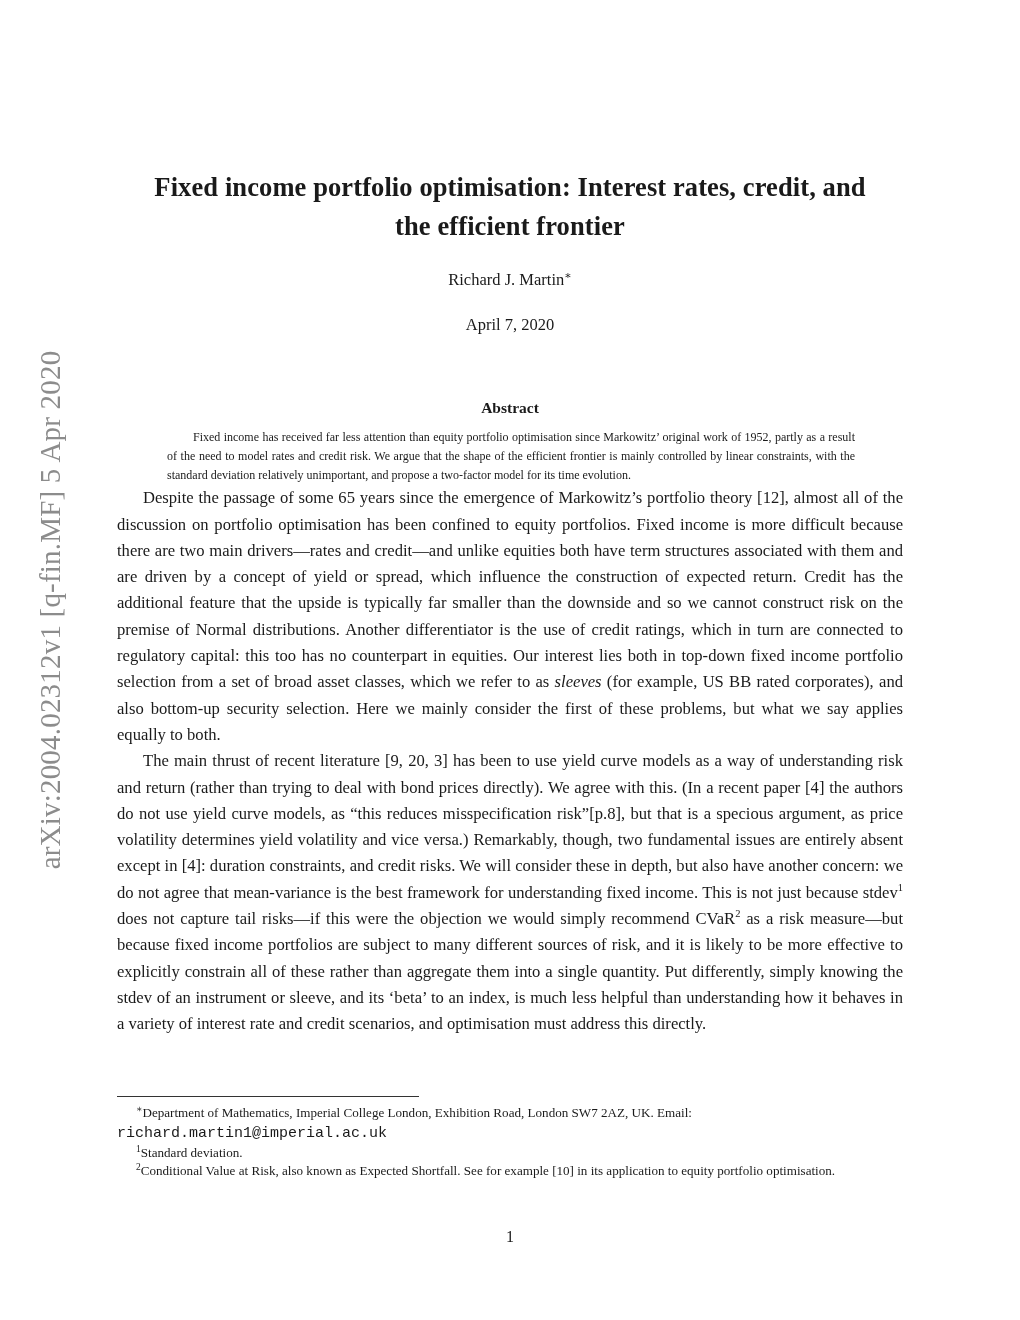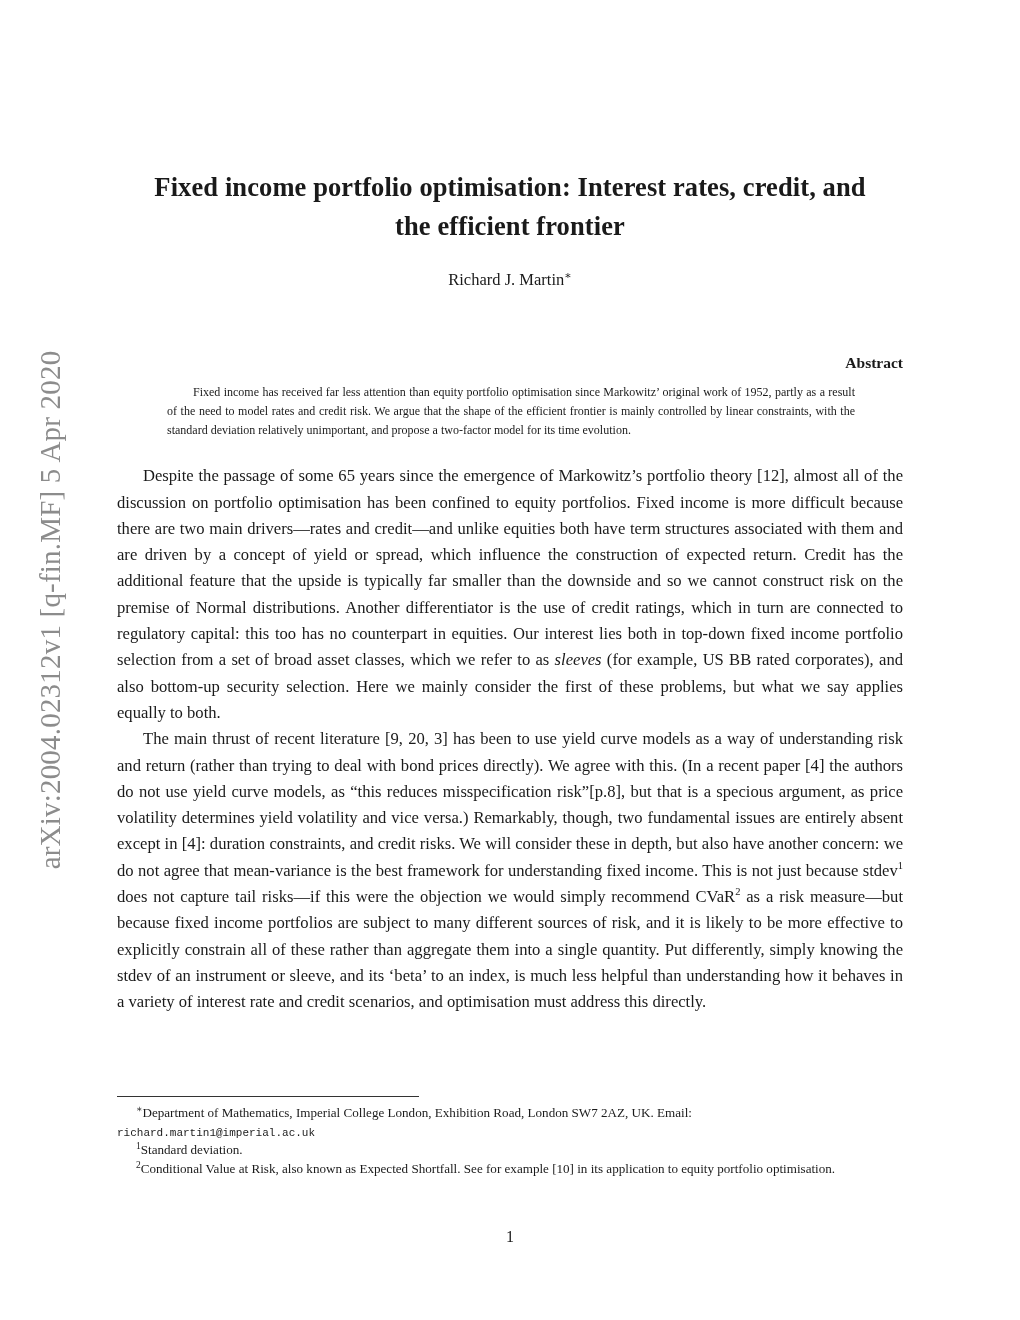"April 7, 2020" div { html: none -> <div>April 7, 2020</div> }
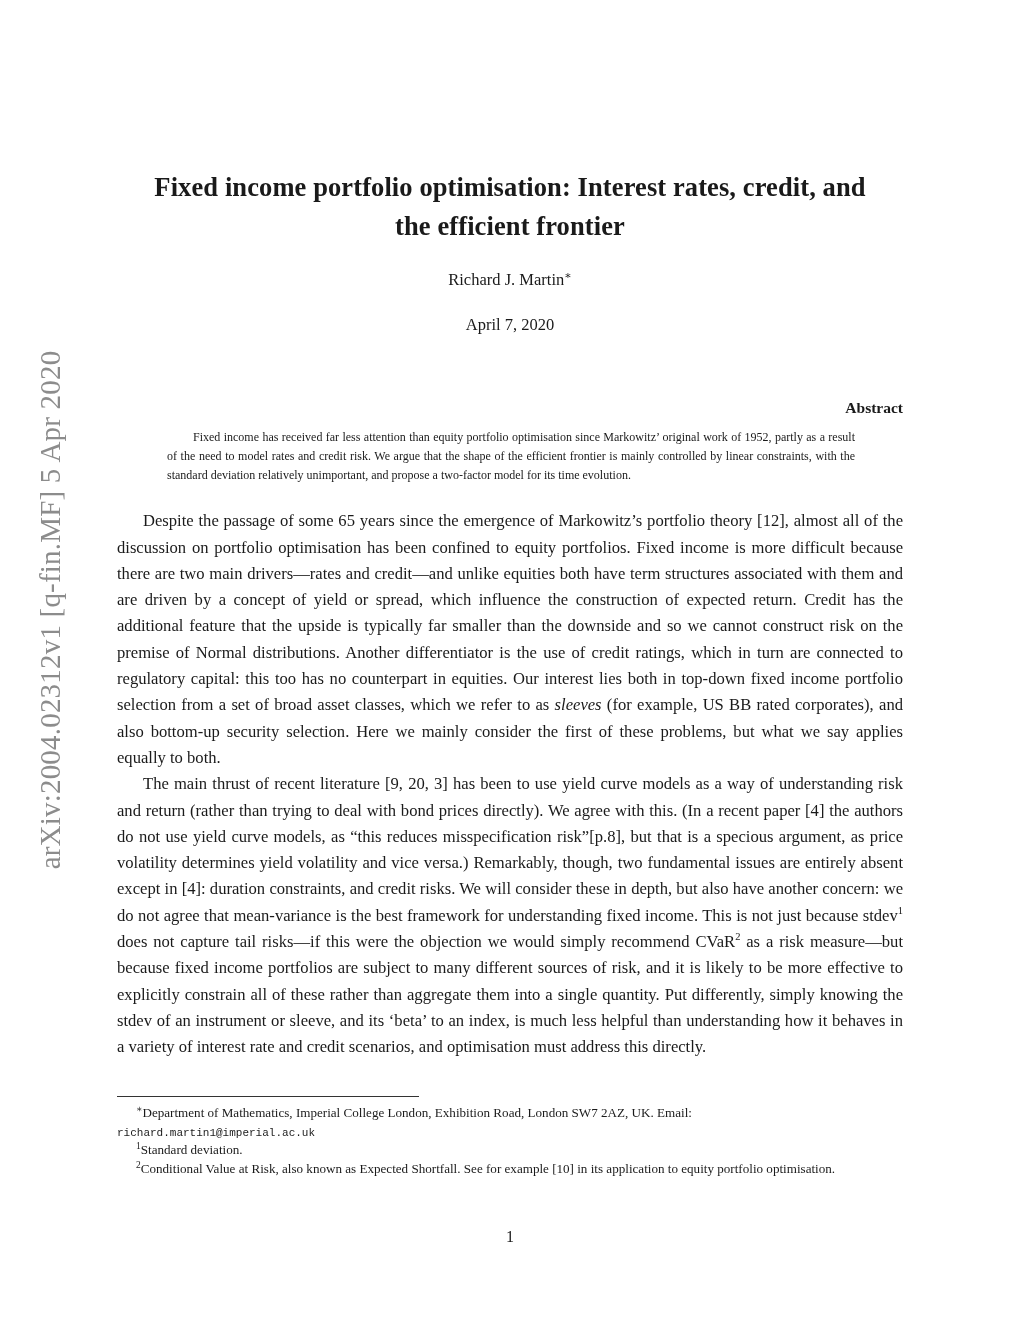"Abstract" #abstract-heading { text-align: right -> center }
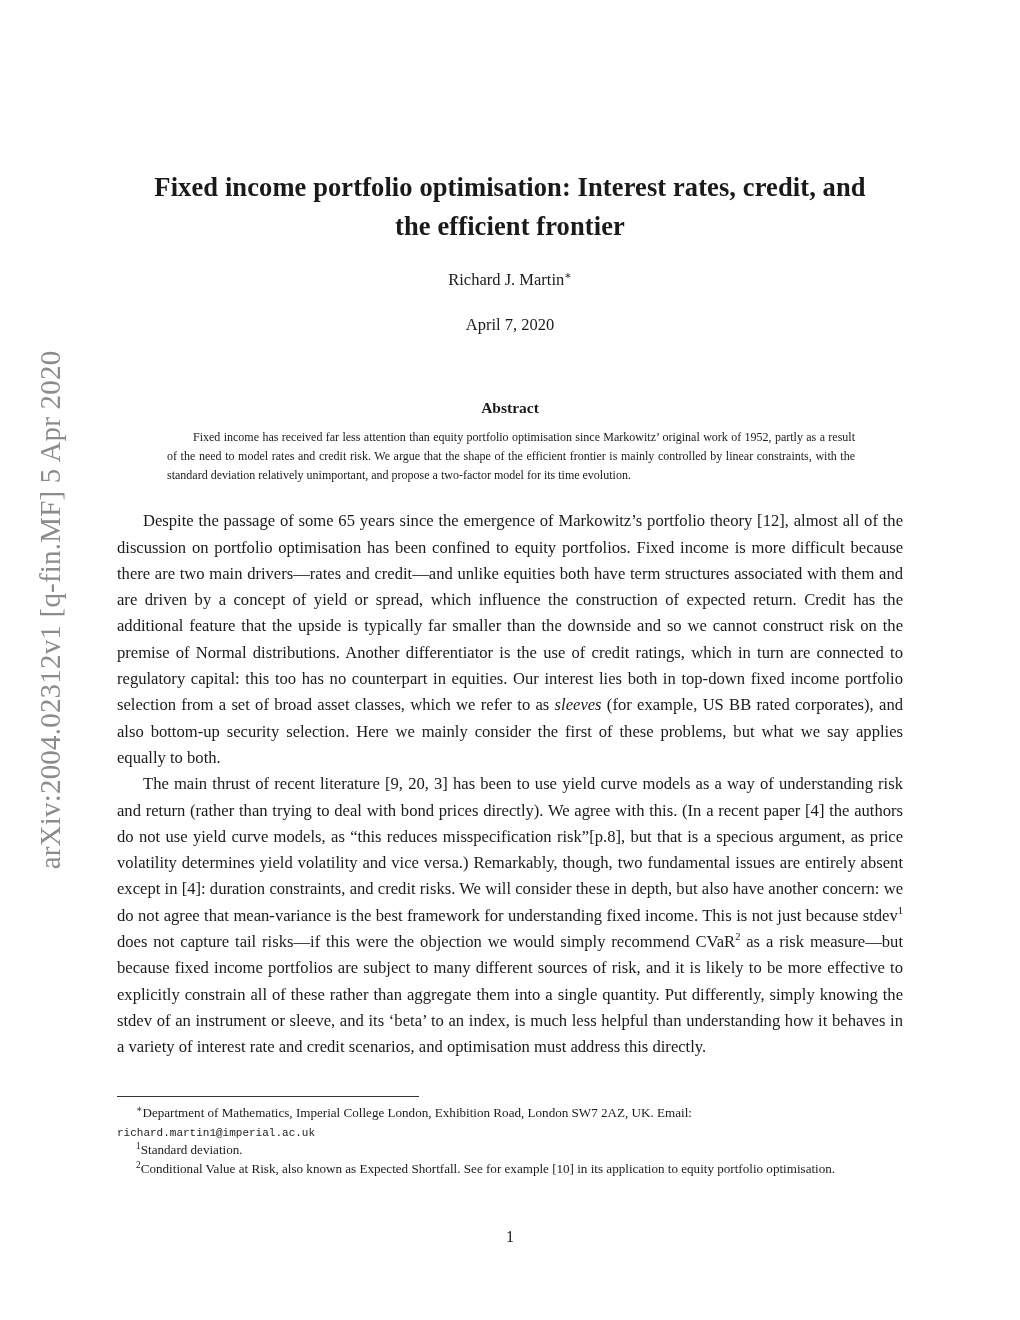"Despite the passage of some" #body-text { margin-top: 23px -> none }
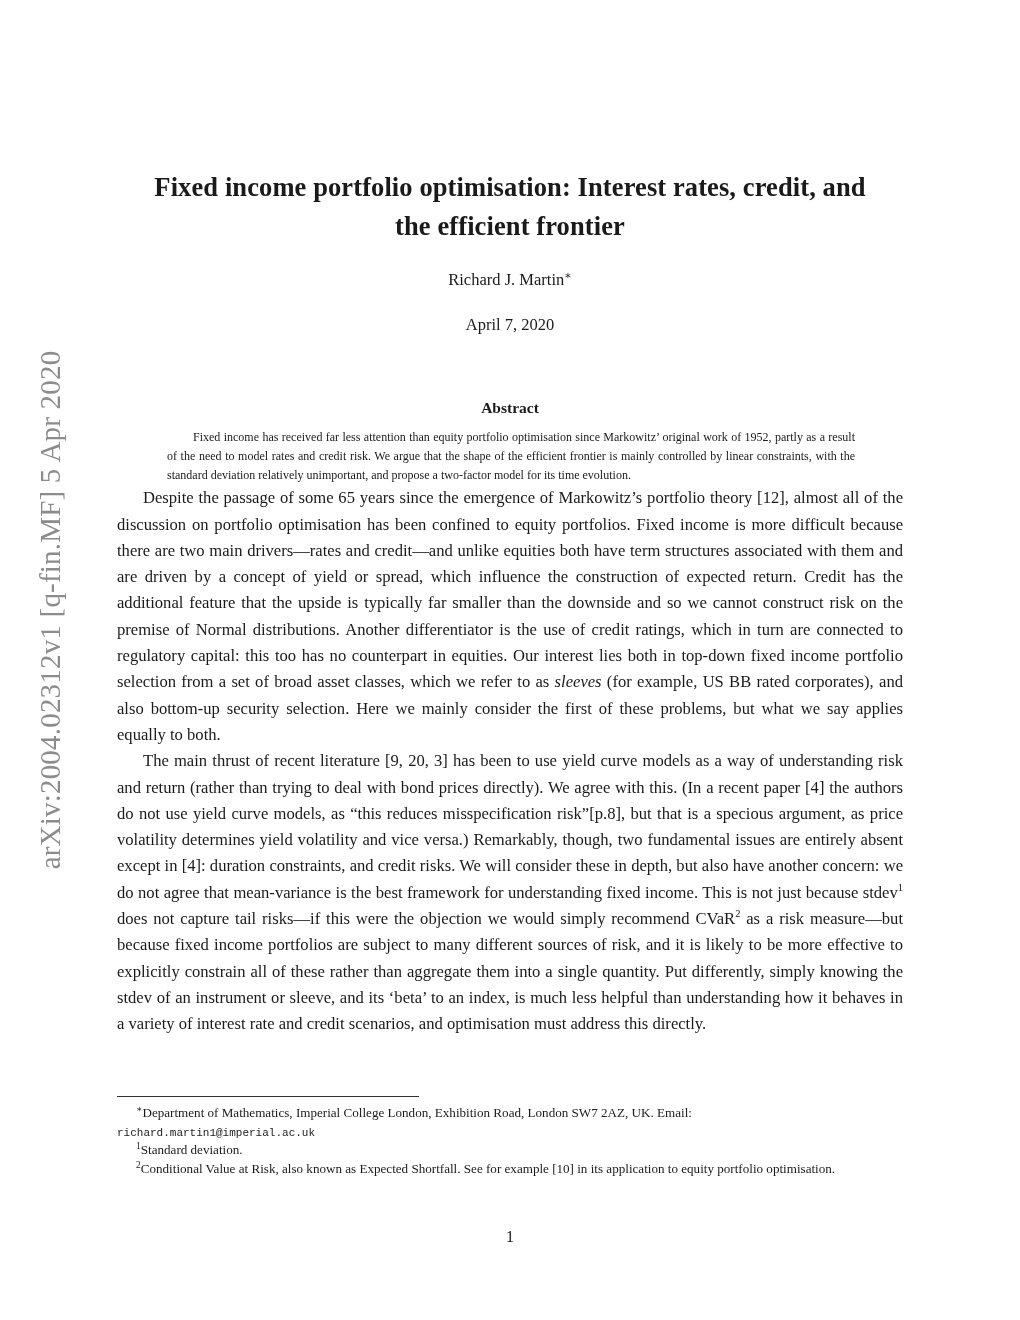"richard.martin1@imperial.ac.uk" .mono { font-size: 11px -> 15px }
